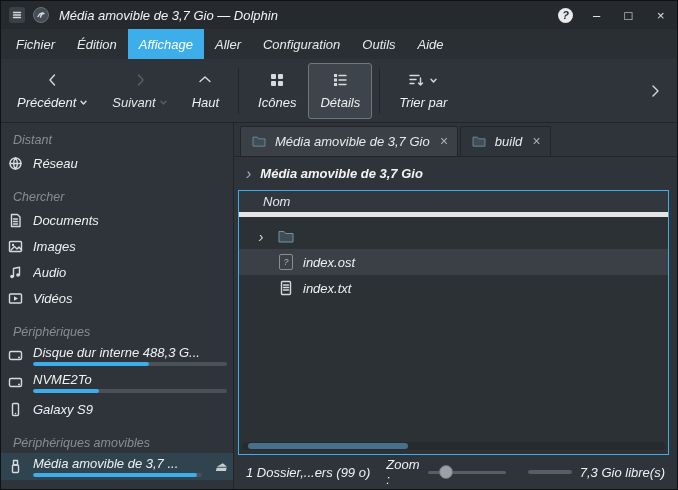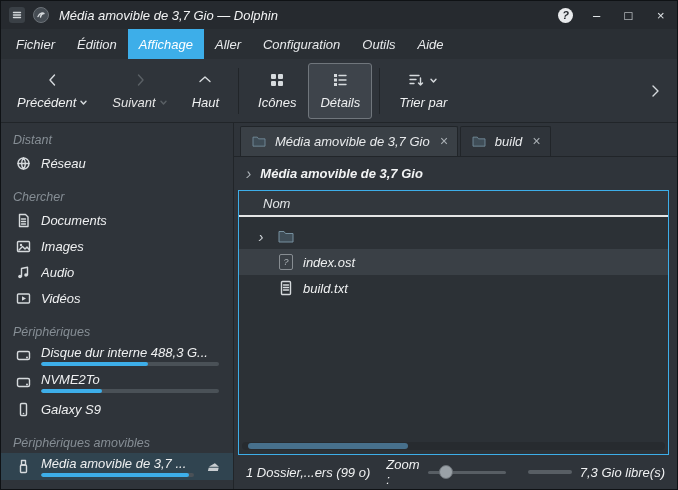"Réseau" .place { padding: 3px 14px -> 3px 6px }
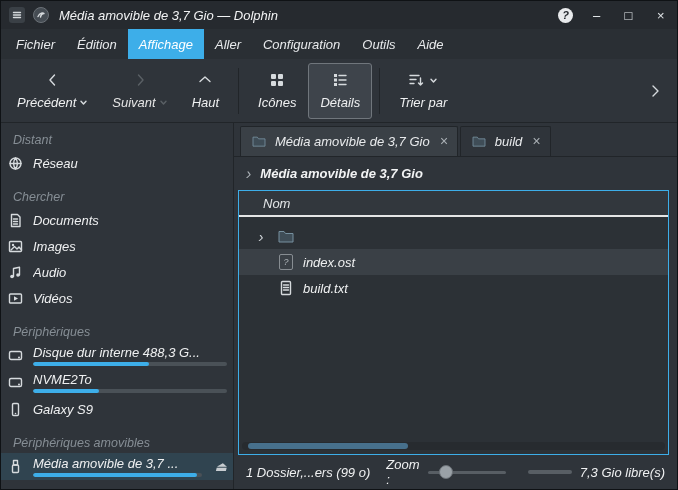"Nom" .col-header { border-bottom: 2px solid #e5e5e5 -> 5px solid #e5e5e5 }
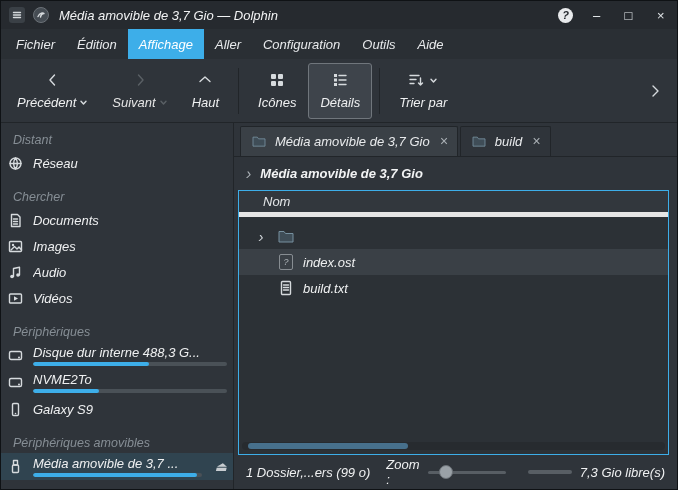"build.txt" span.fname { text: build.txt -> index.txt }
